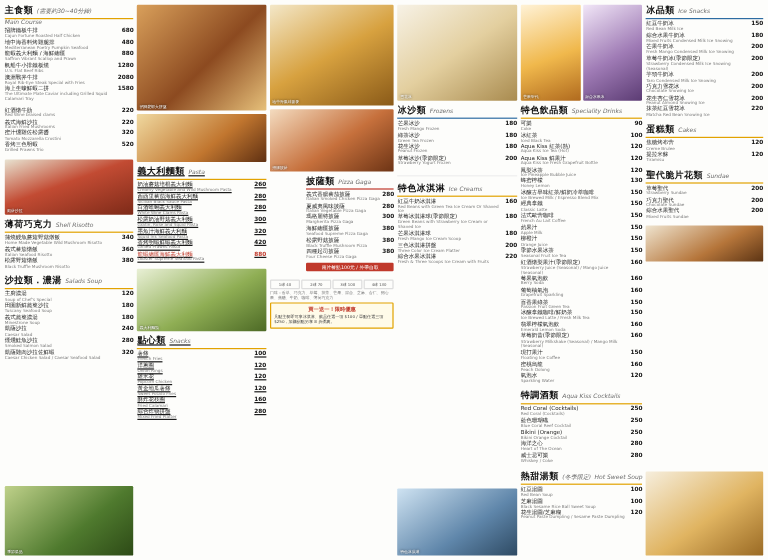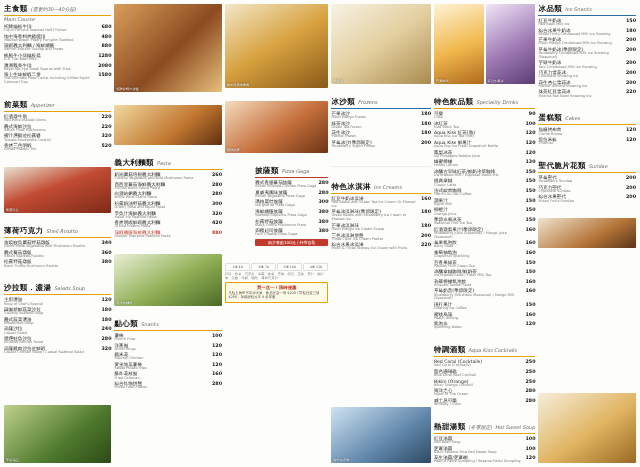"主食類" .col { gap: 13px -> 3px }
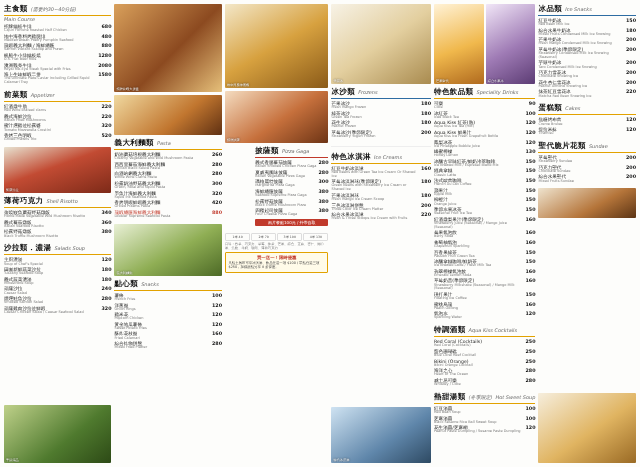"前菜類" div.sec-head { html: <div> <span>前菜類</span> <span>Appetizer</span> </div> -> none }
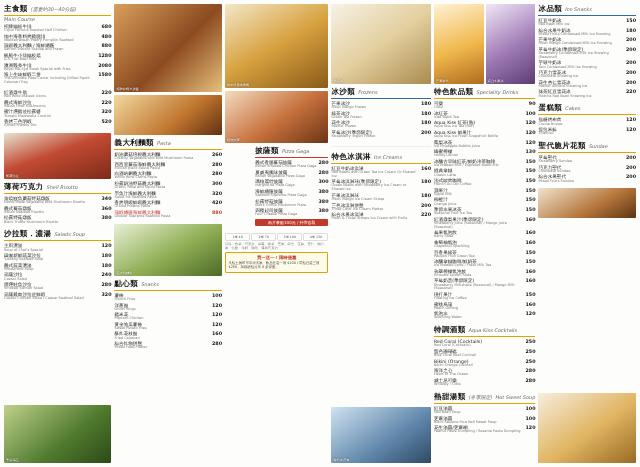"義大利麵類" .c2 { text-decoration: none -> underline }
